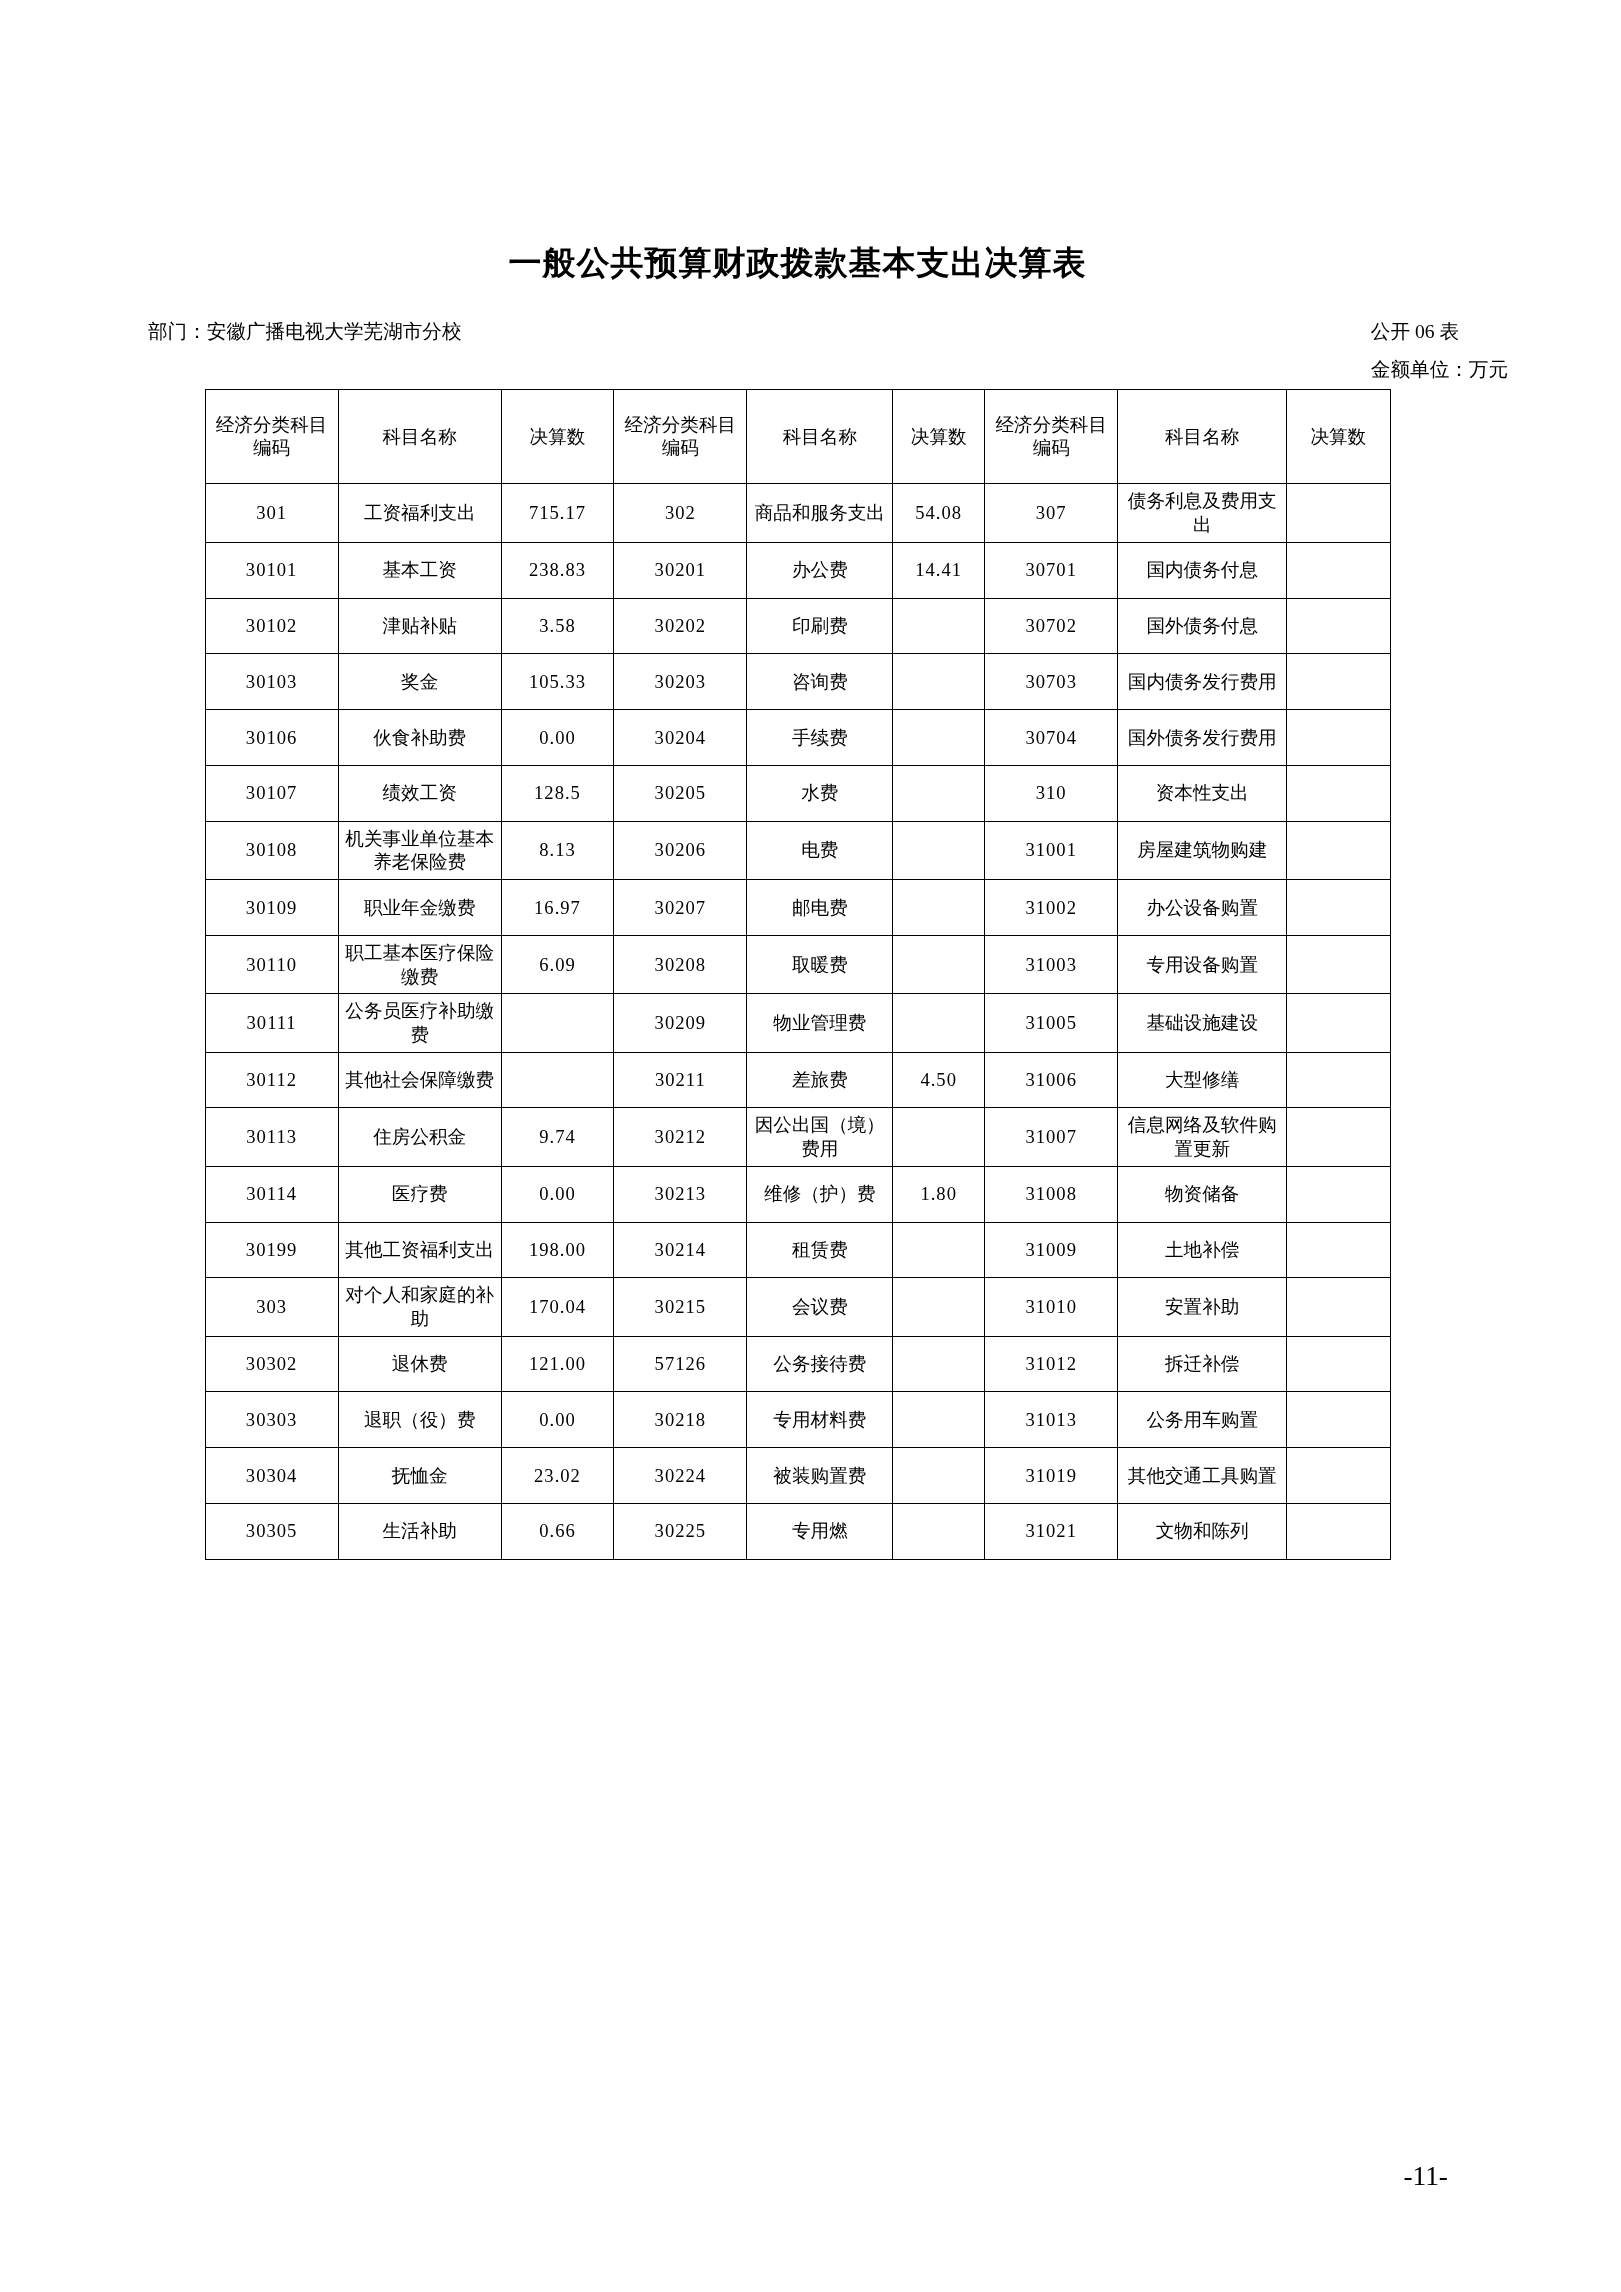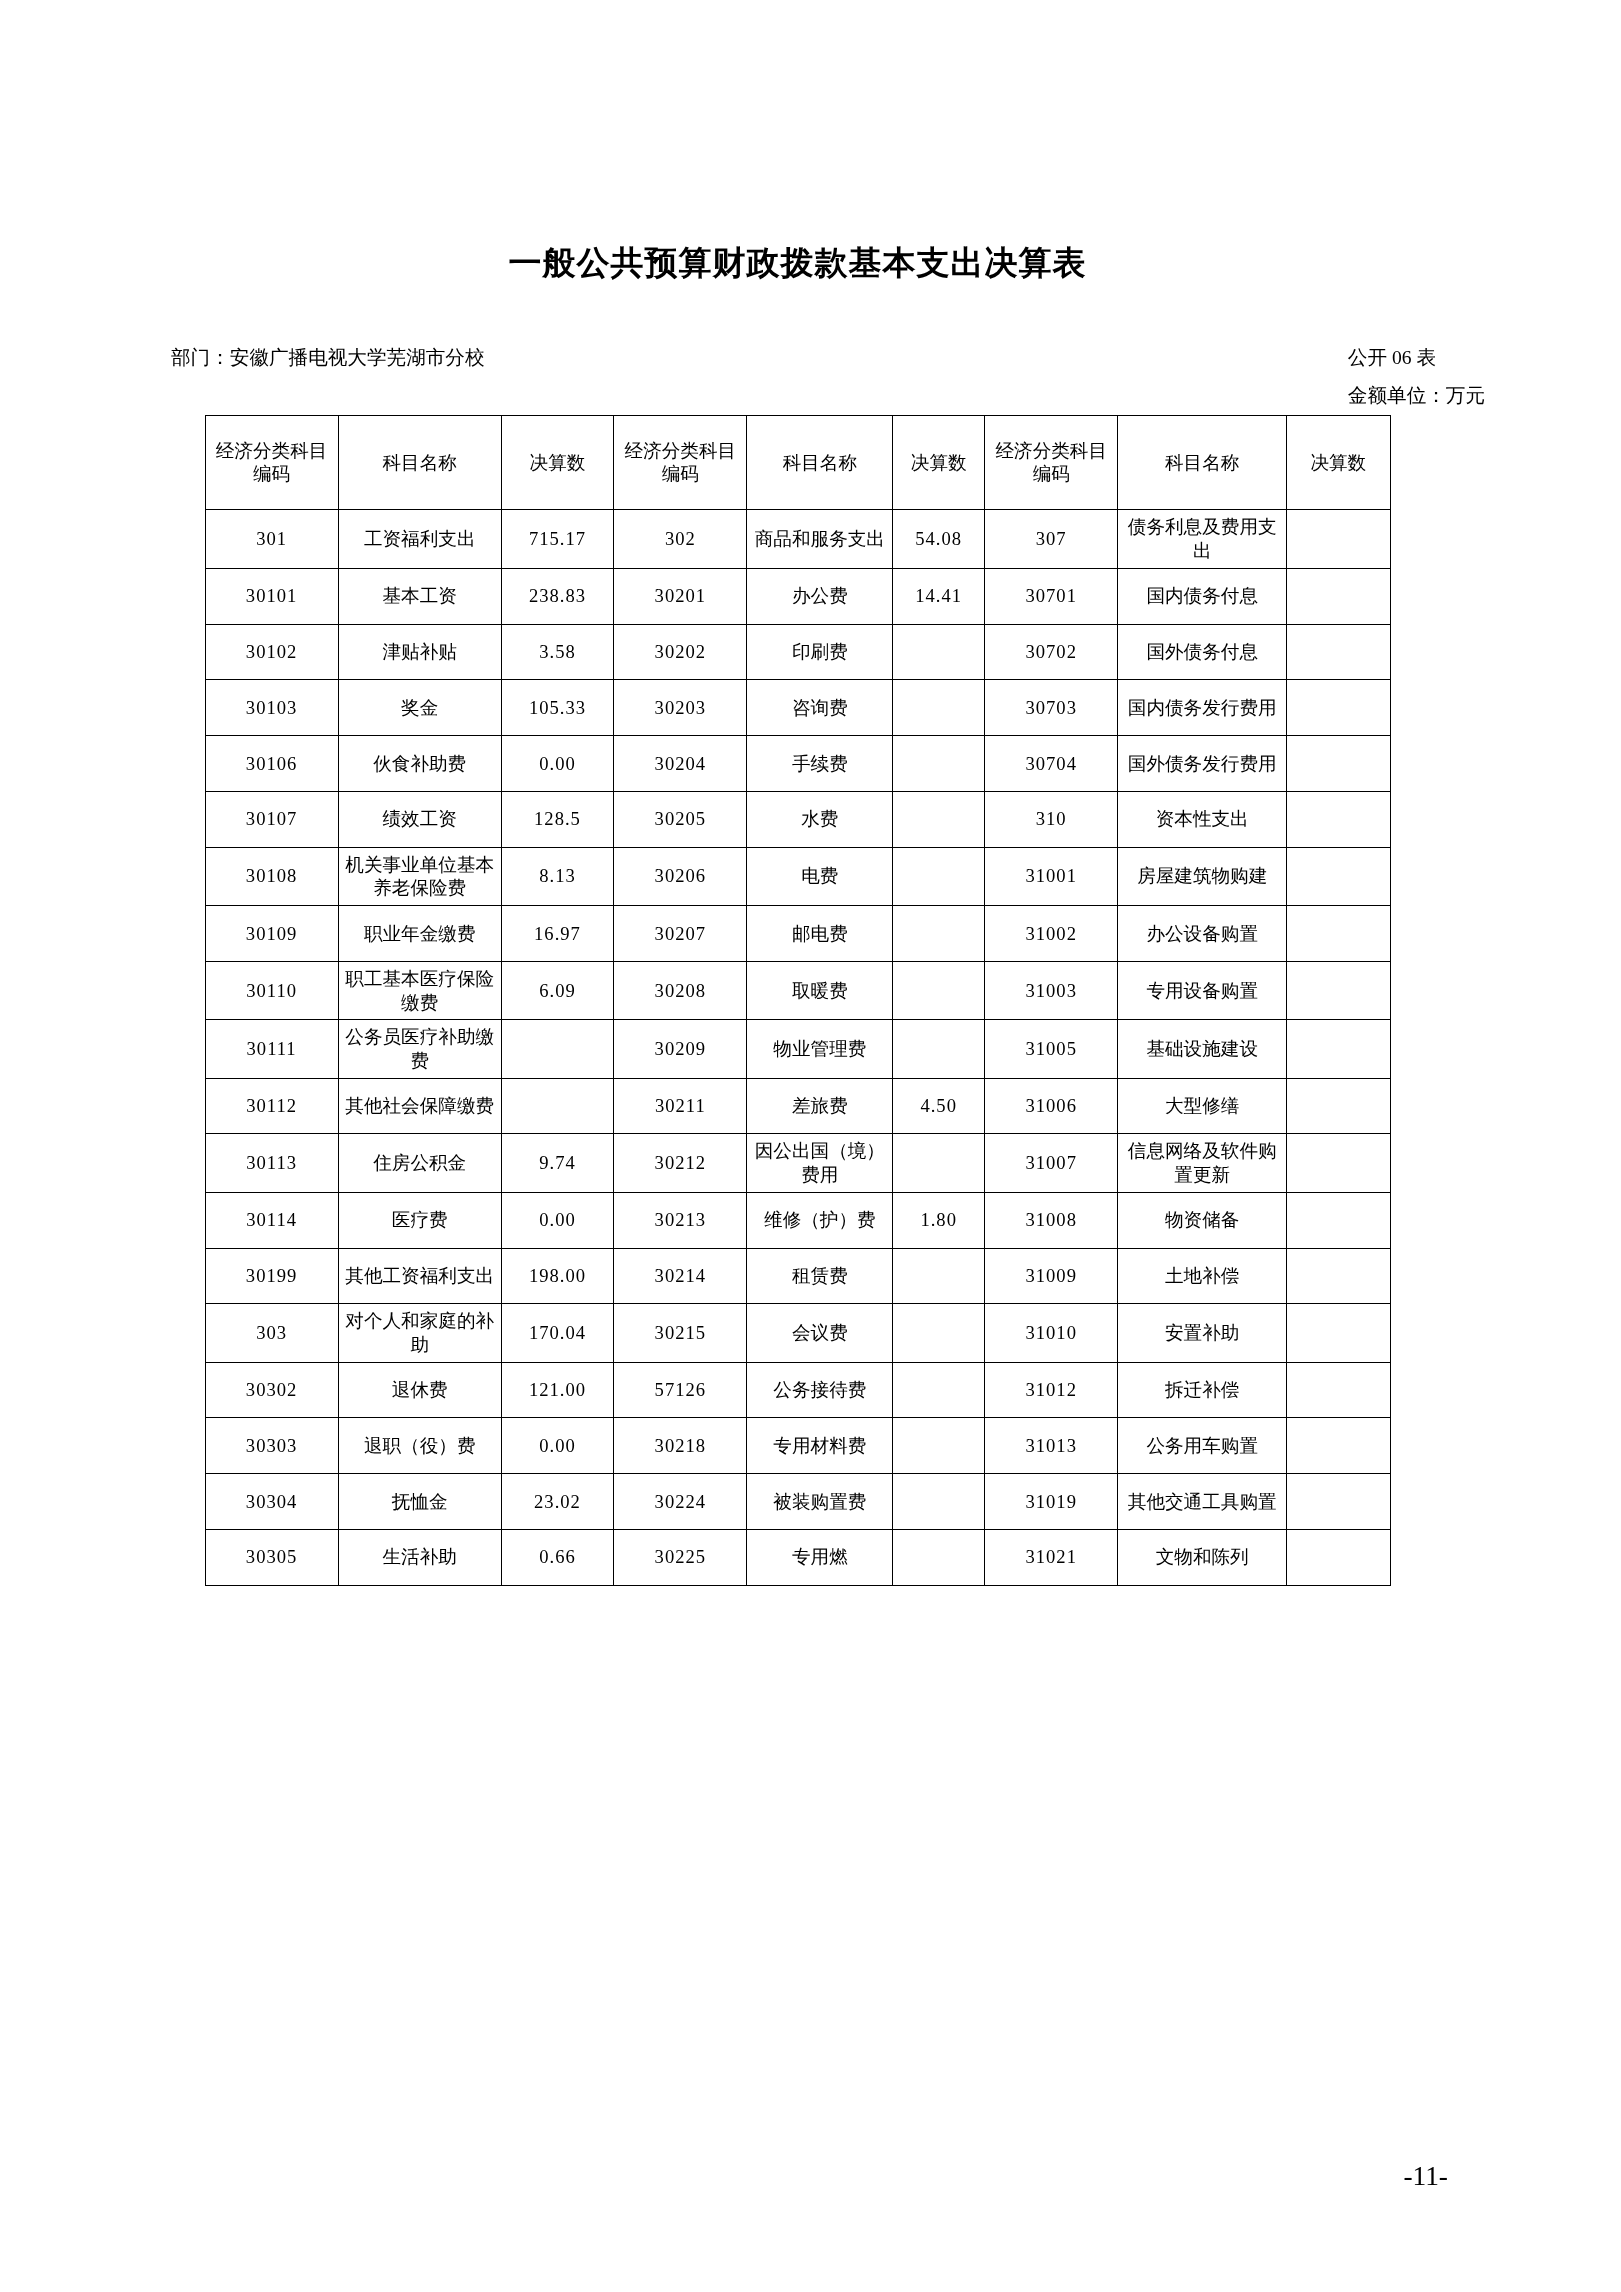"一般公共预算财政拨款基本支出决算表" .page { padding: 0 110px -> 0 87px }
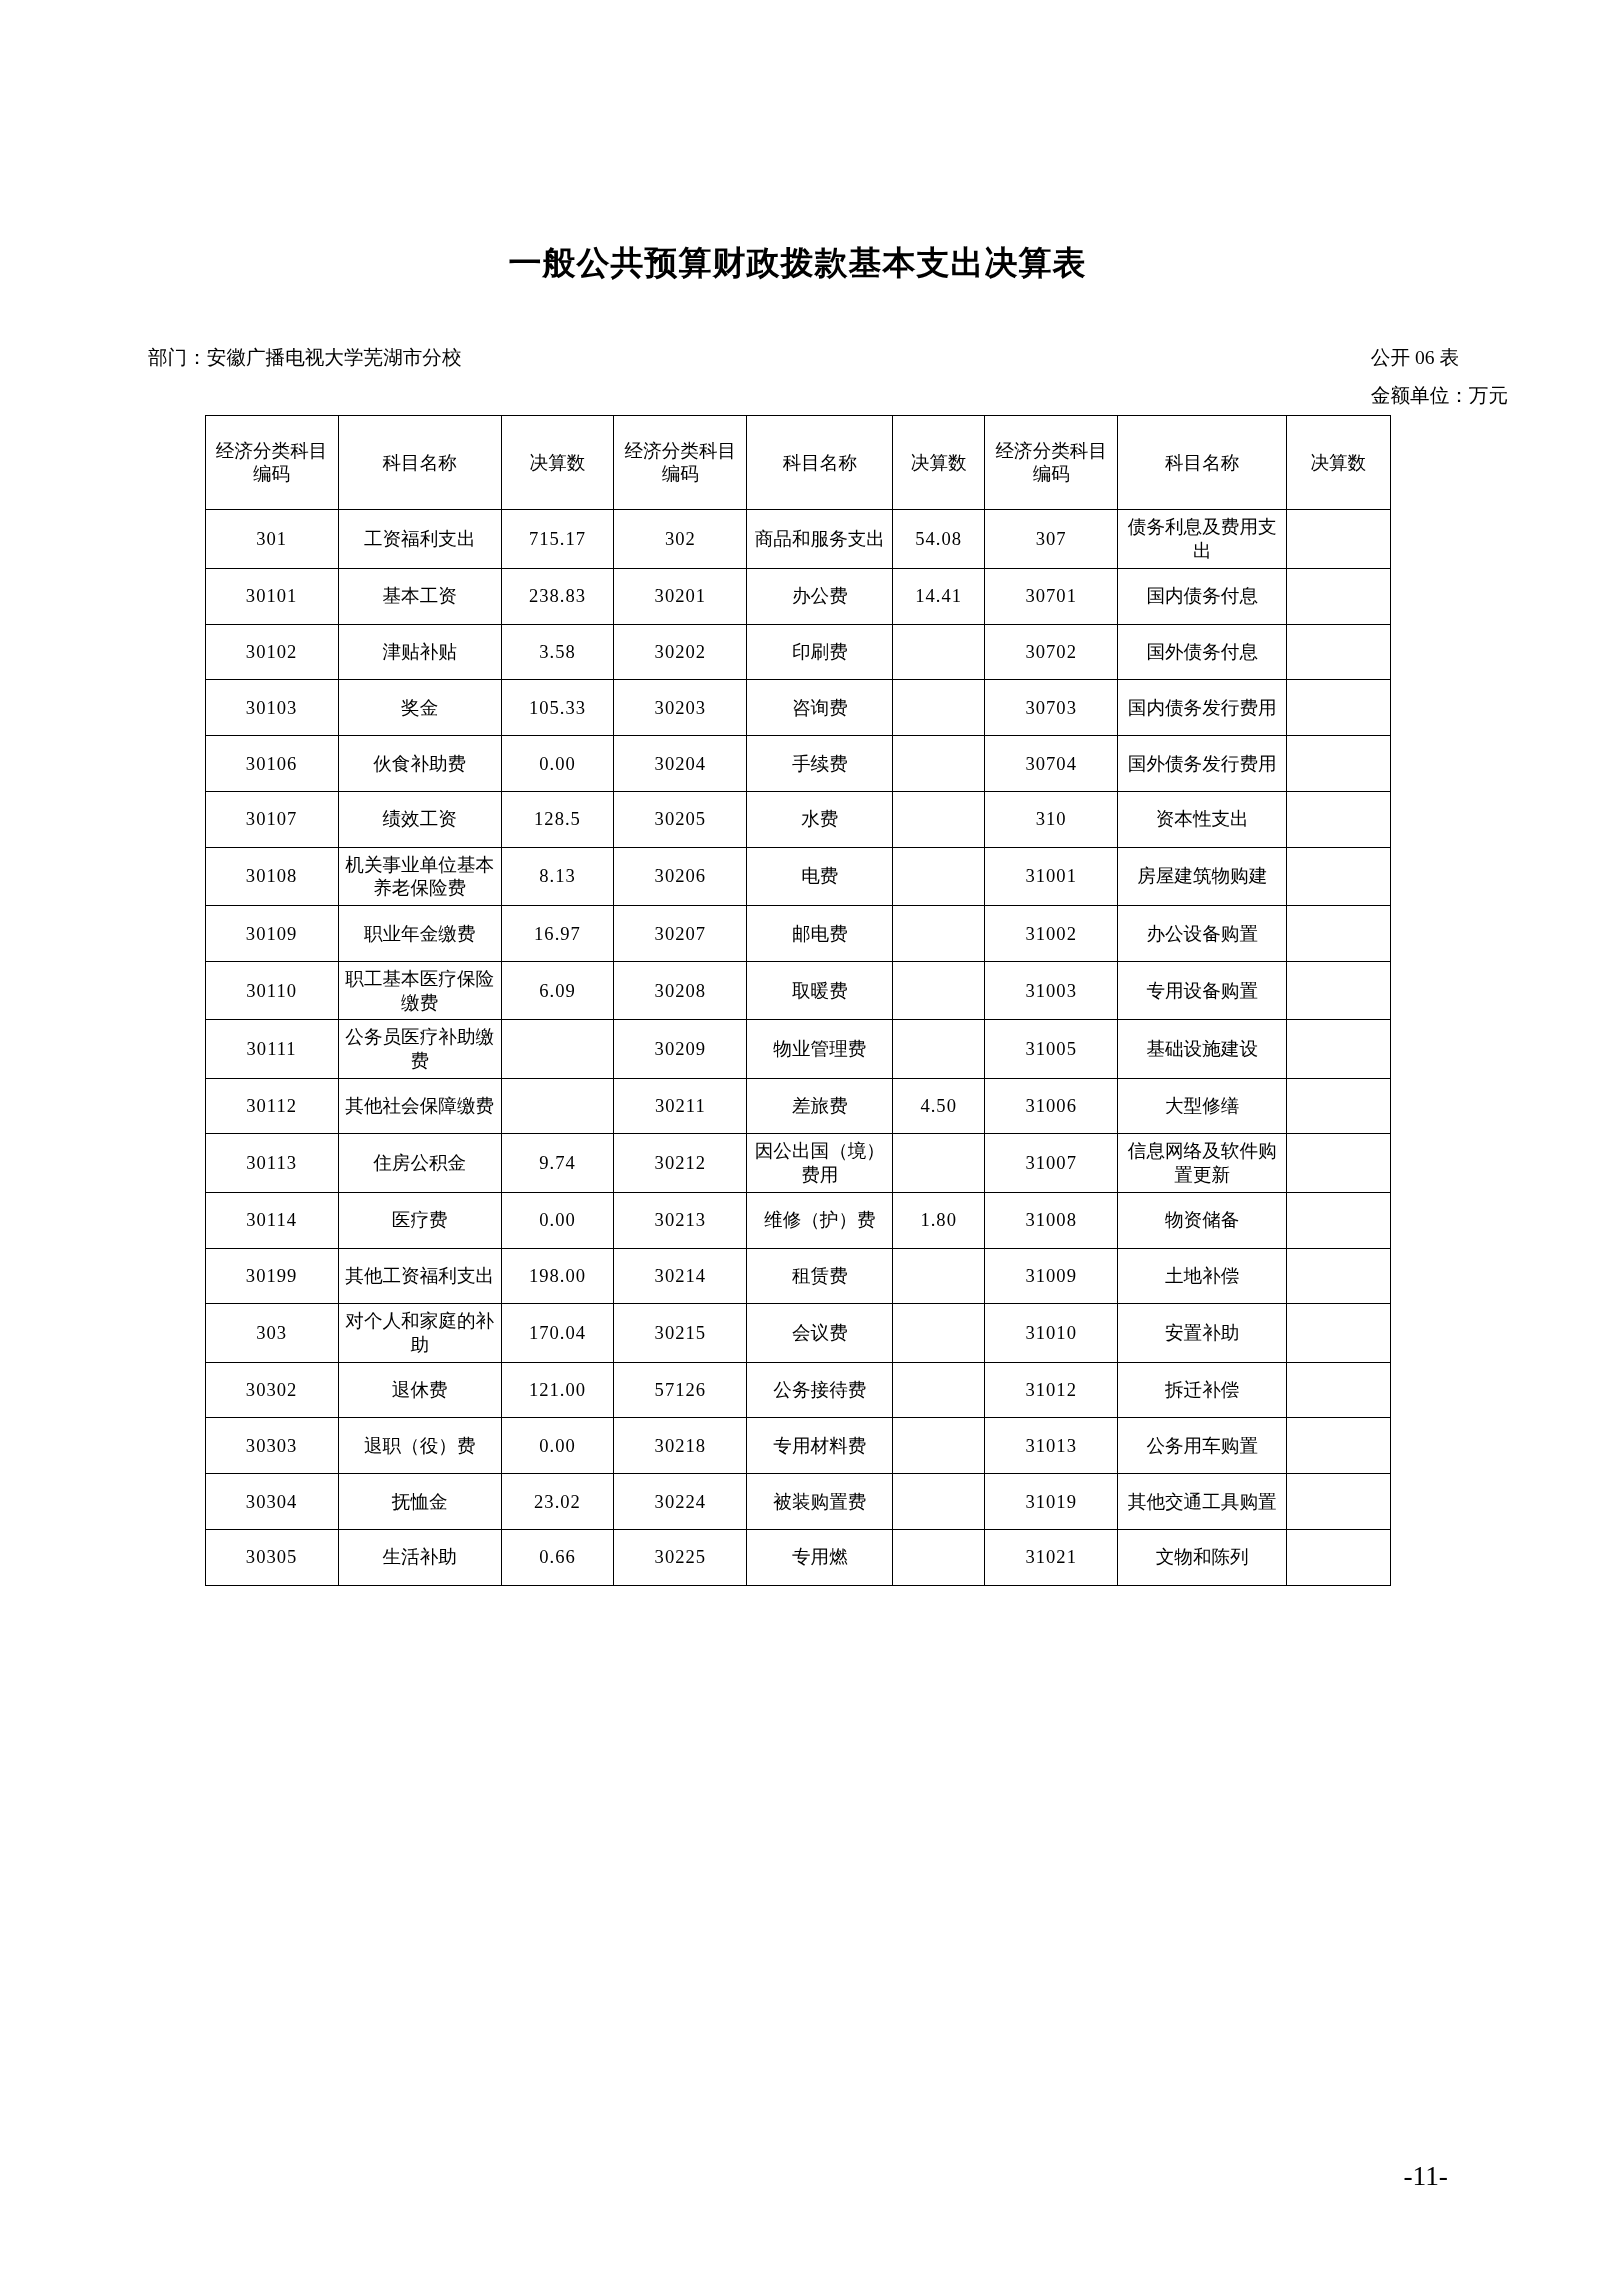"部门：安徽广播电视大学芜湖市分校" .meta-row { margin-top: 61px -> 35px }
